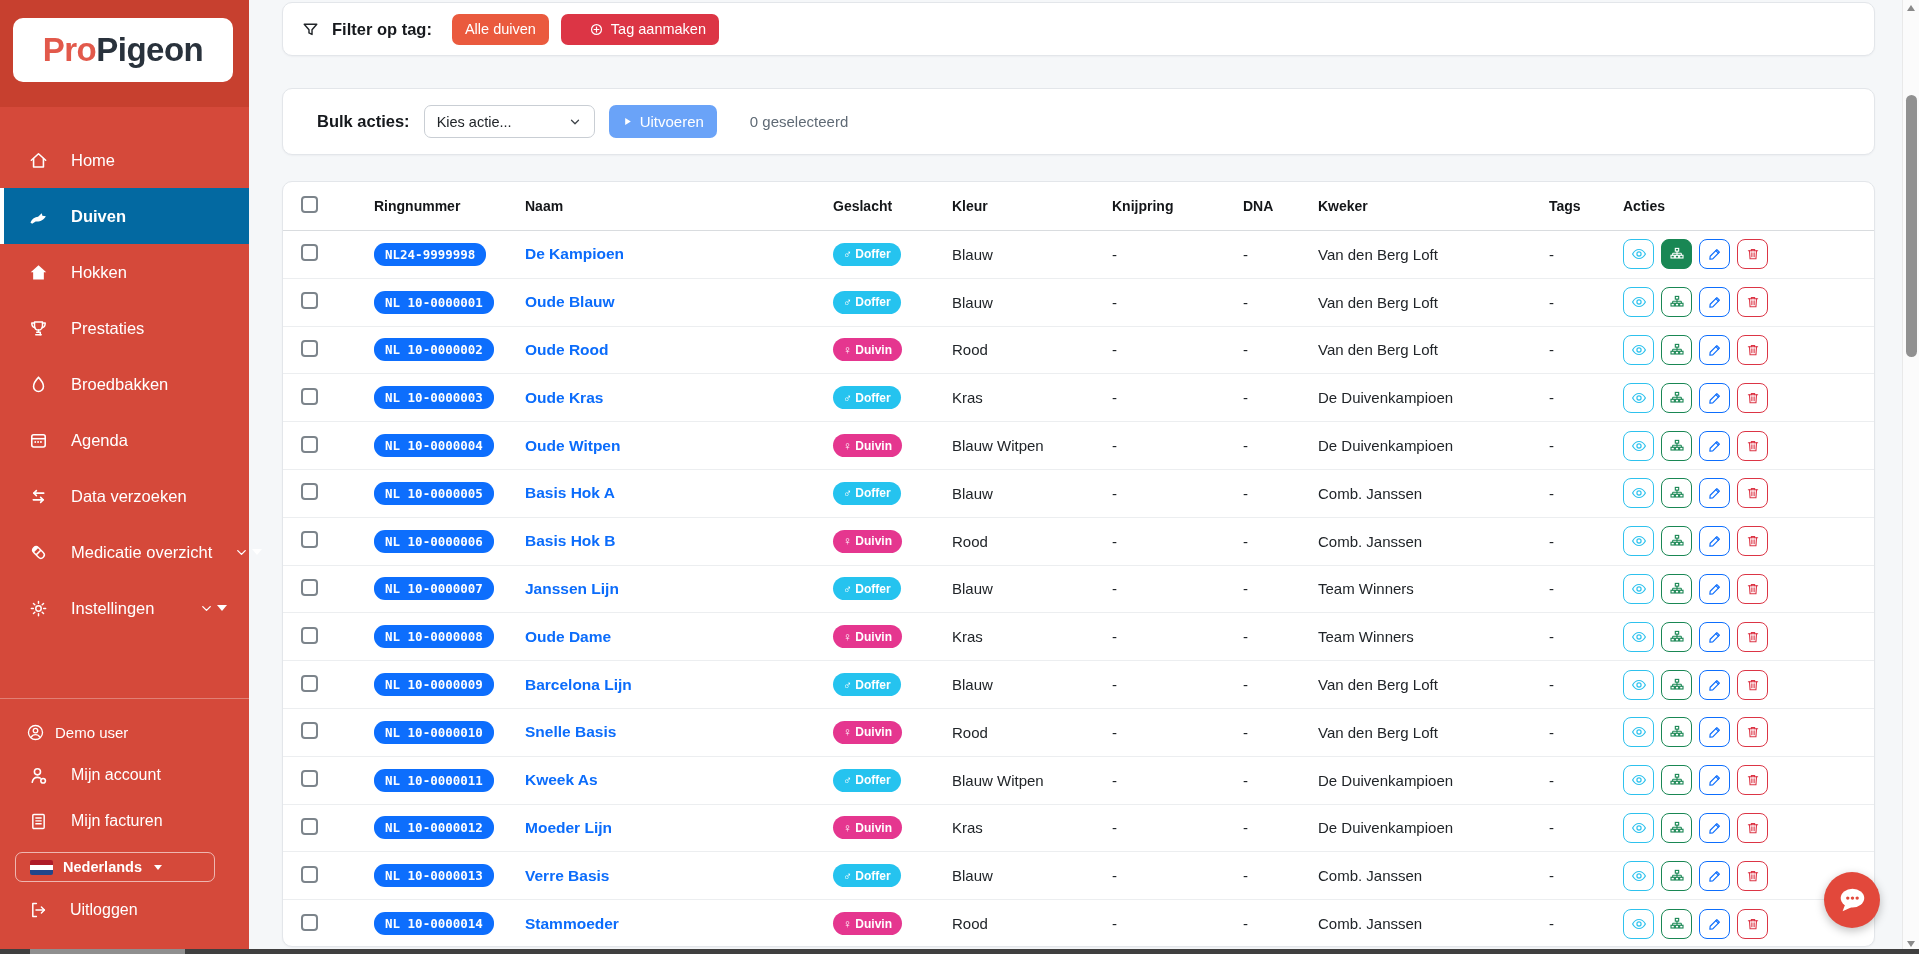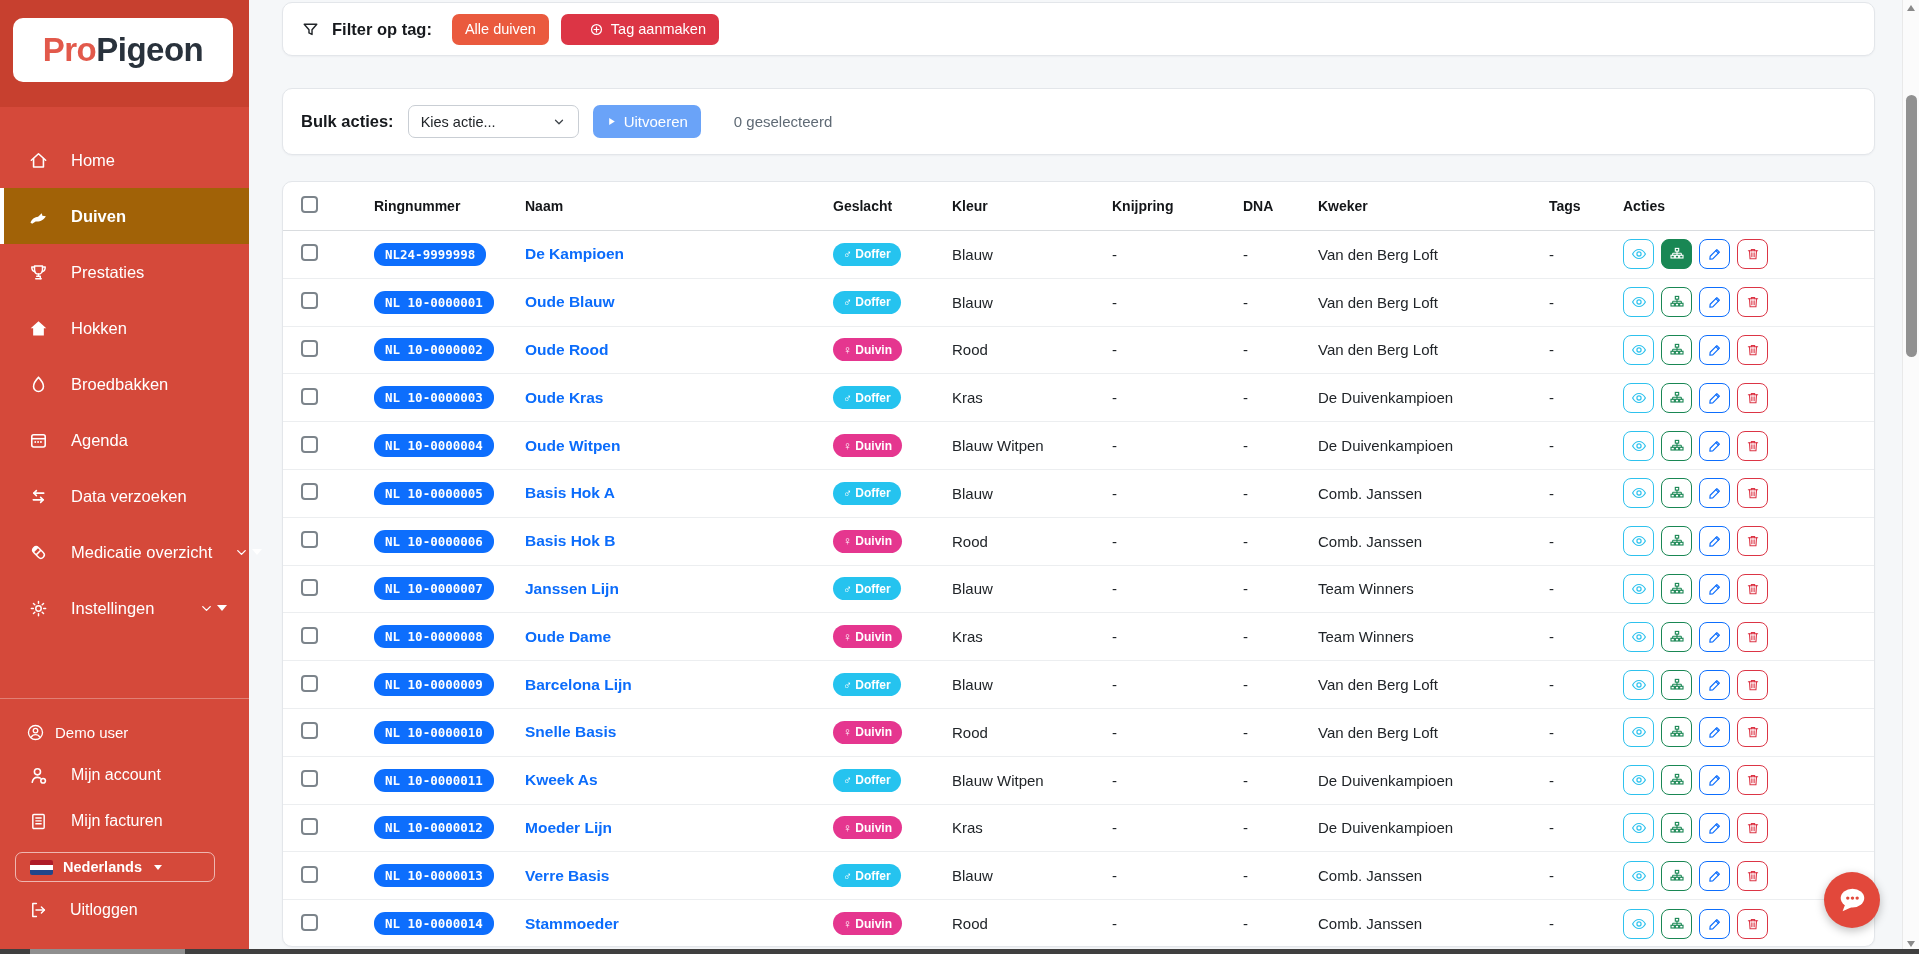"Bulk acties:" .bulk-label { margin-left: none -> 16px }
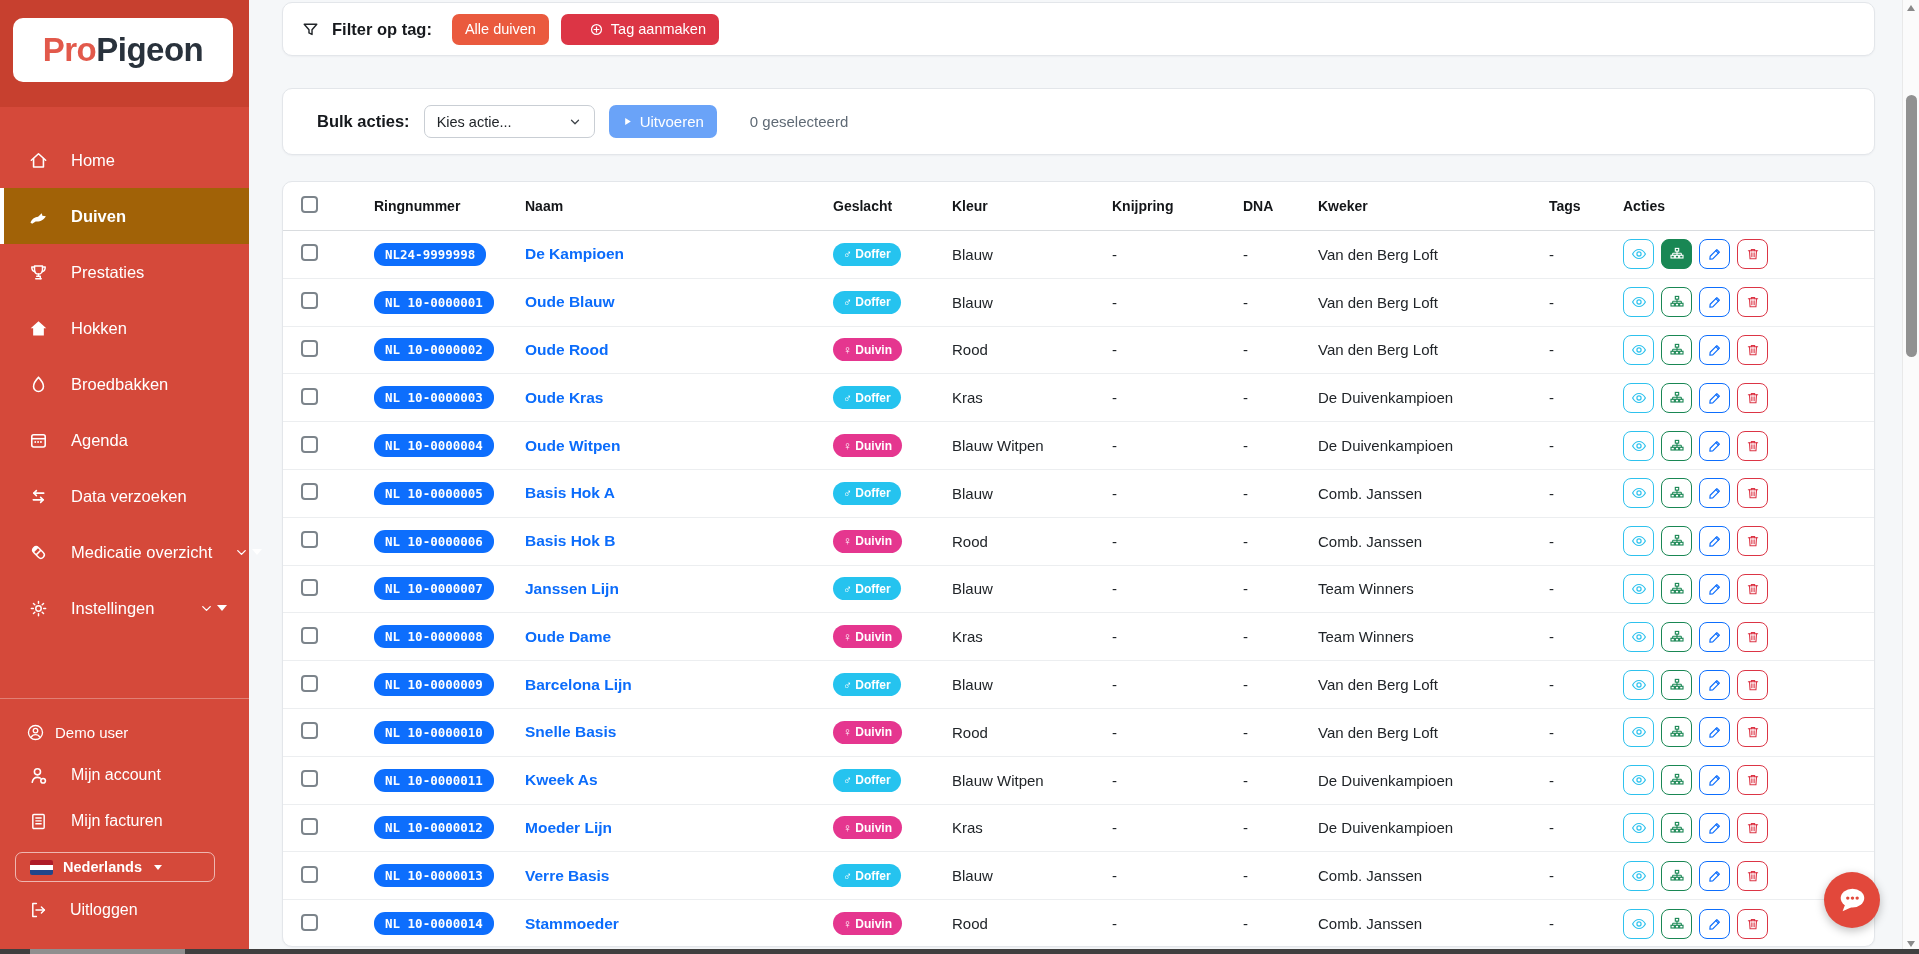"Duiven" .nav-item.active { background: #a16207 -> #0369a1 }
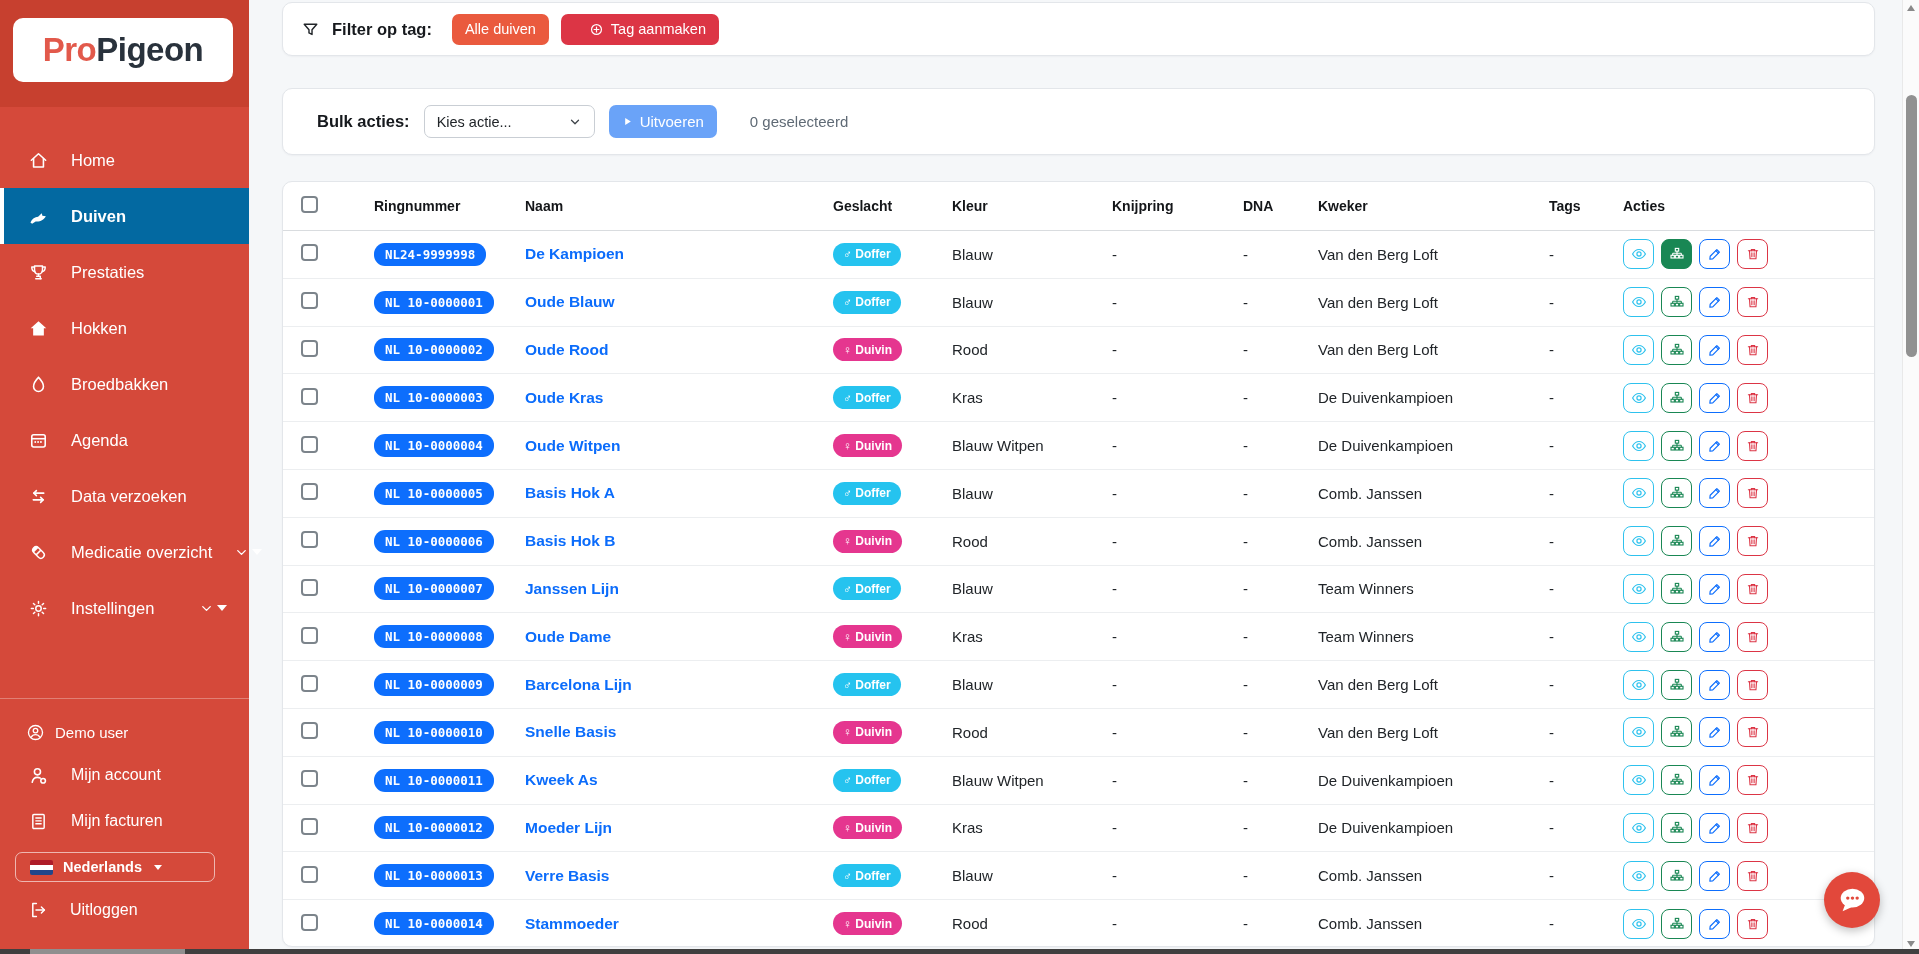"Prestaties" div.nav-item { order: before "Hokken" -> after "Hokken" }
